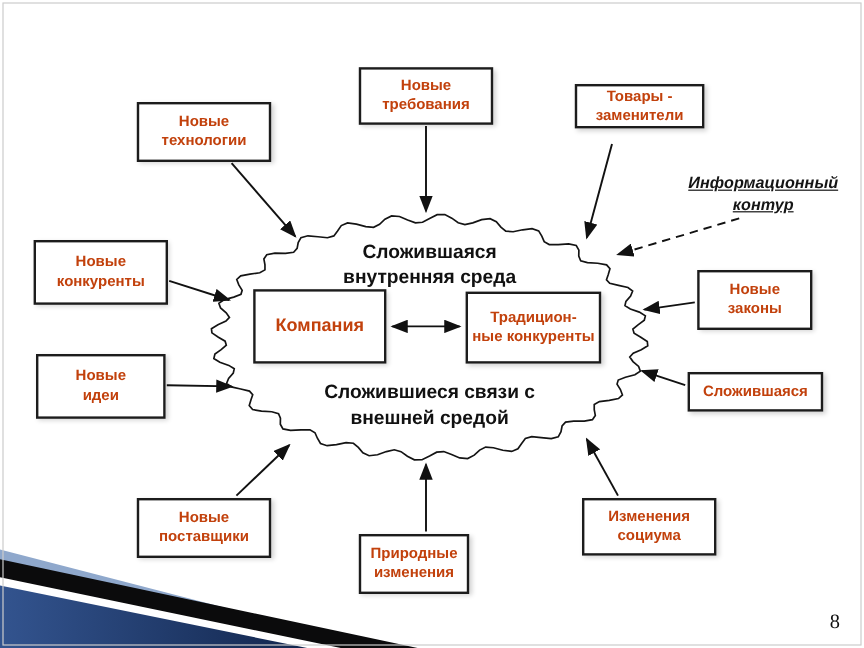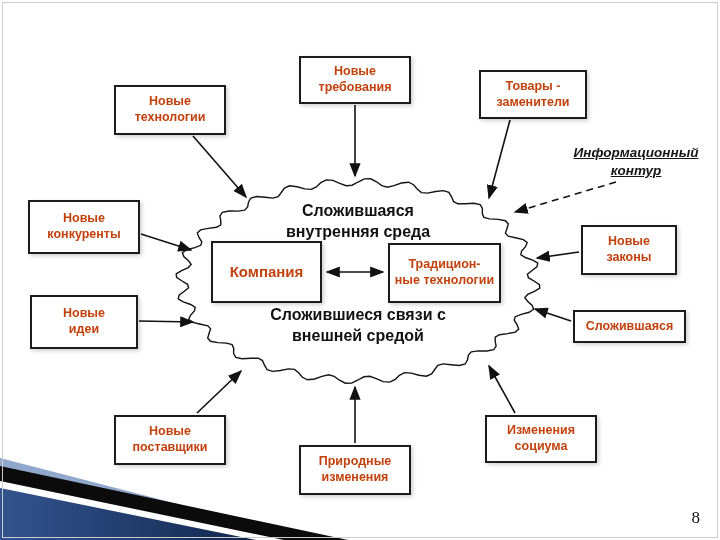"Товары -" div.box { height: 49px -> 37px }
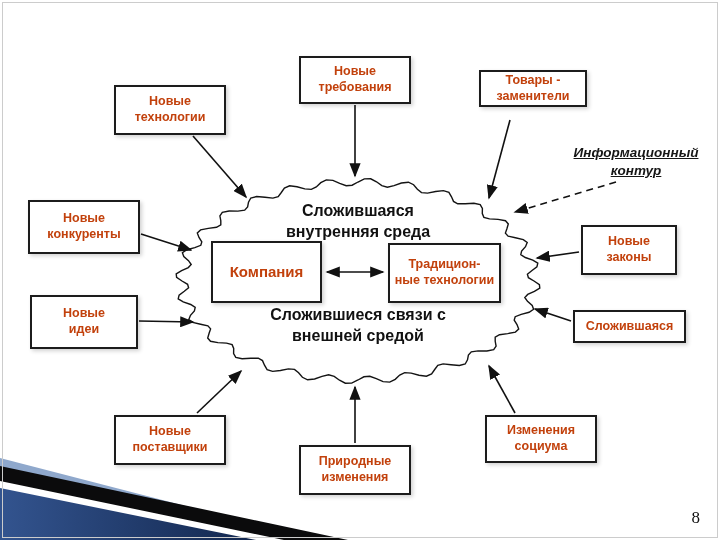"Традицион-" div.box { text: технологии -> конкуренты }
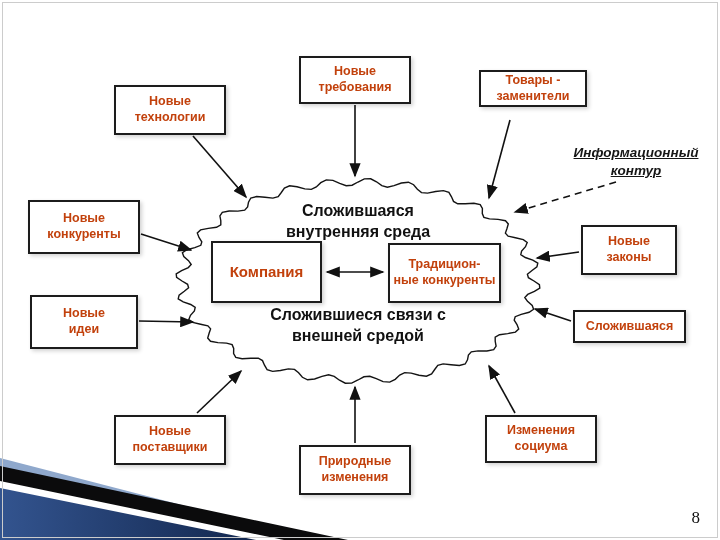"Сложившиеся связи с" div.inner-label { top: 305px -> 318px }
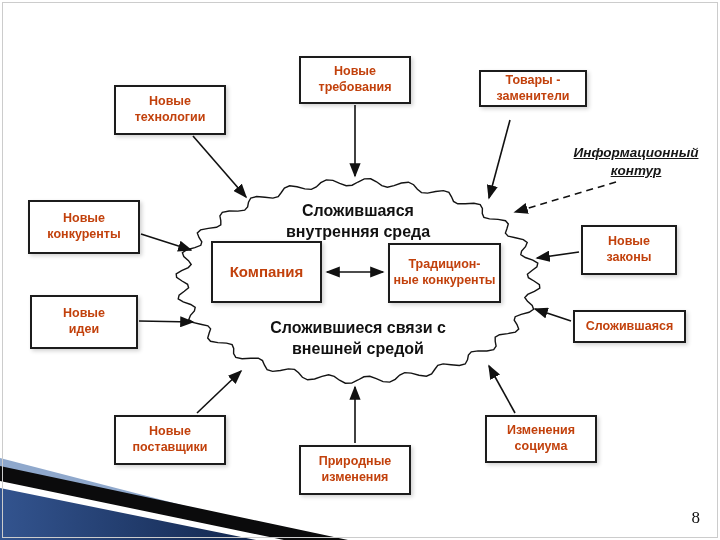"Природные" div.box { width: 112px -> 92px }
